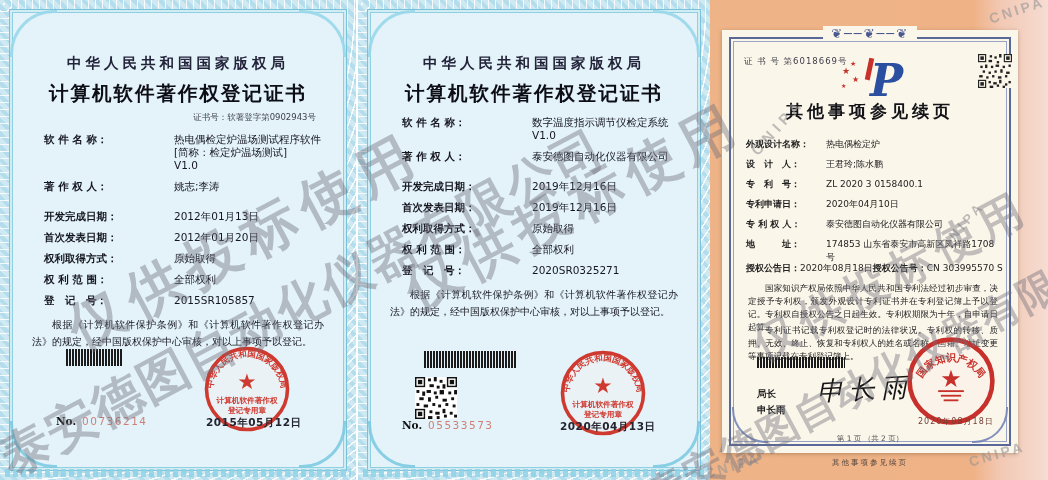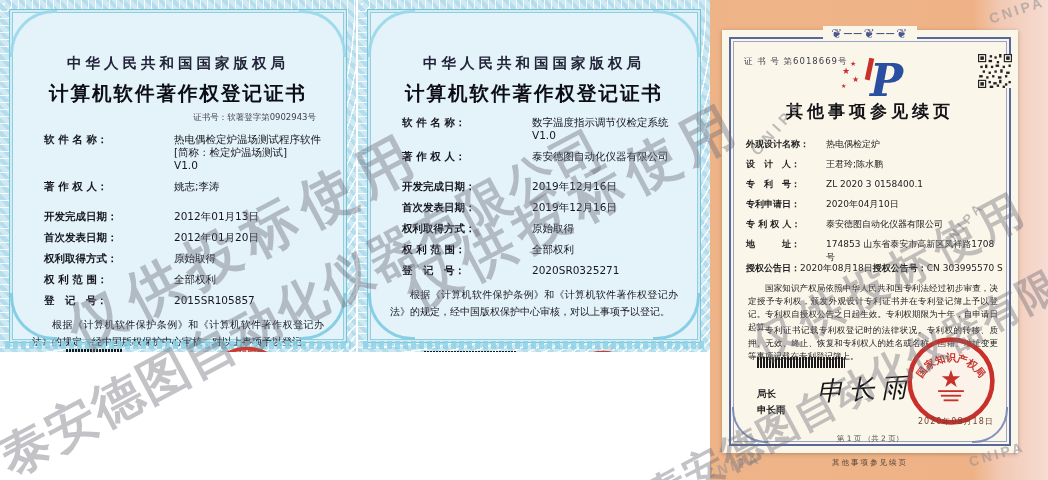"中华人民共和国国家版权局" .bluecert { height: 352px -> 480px }
